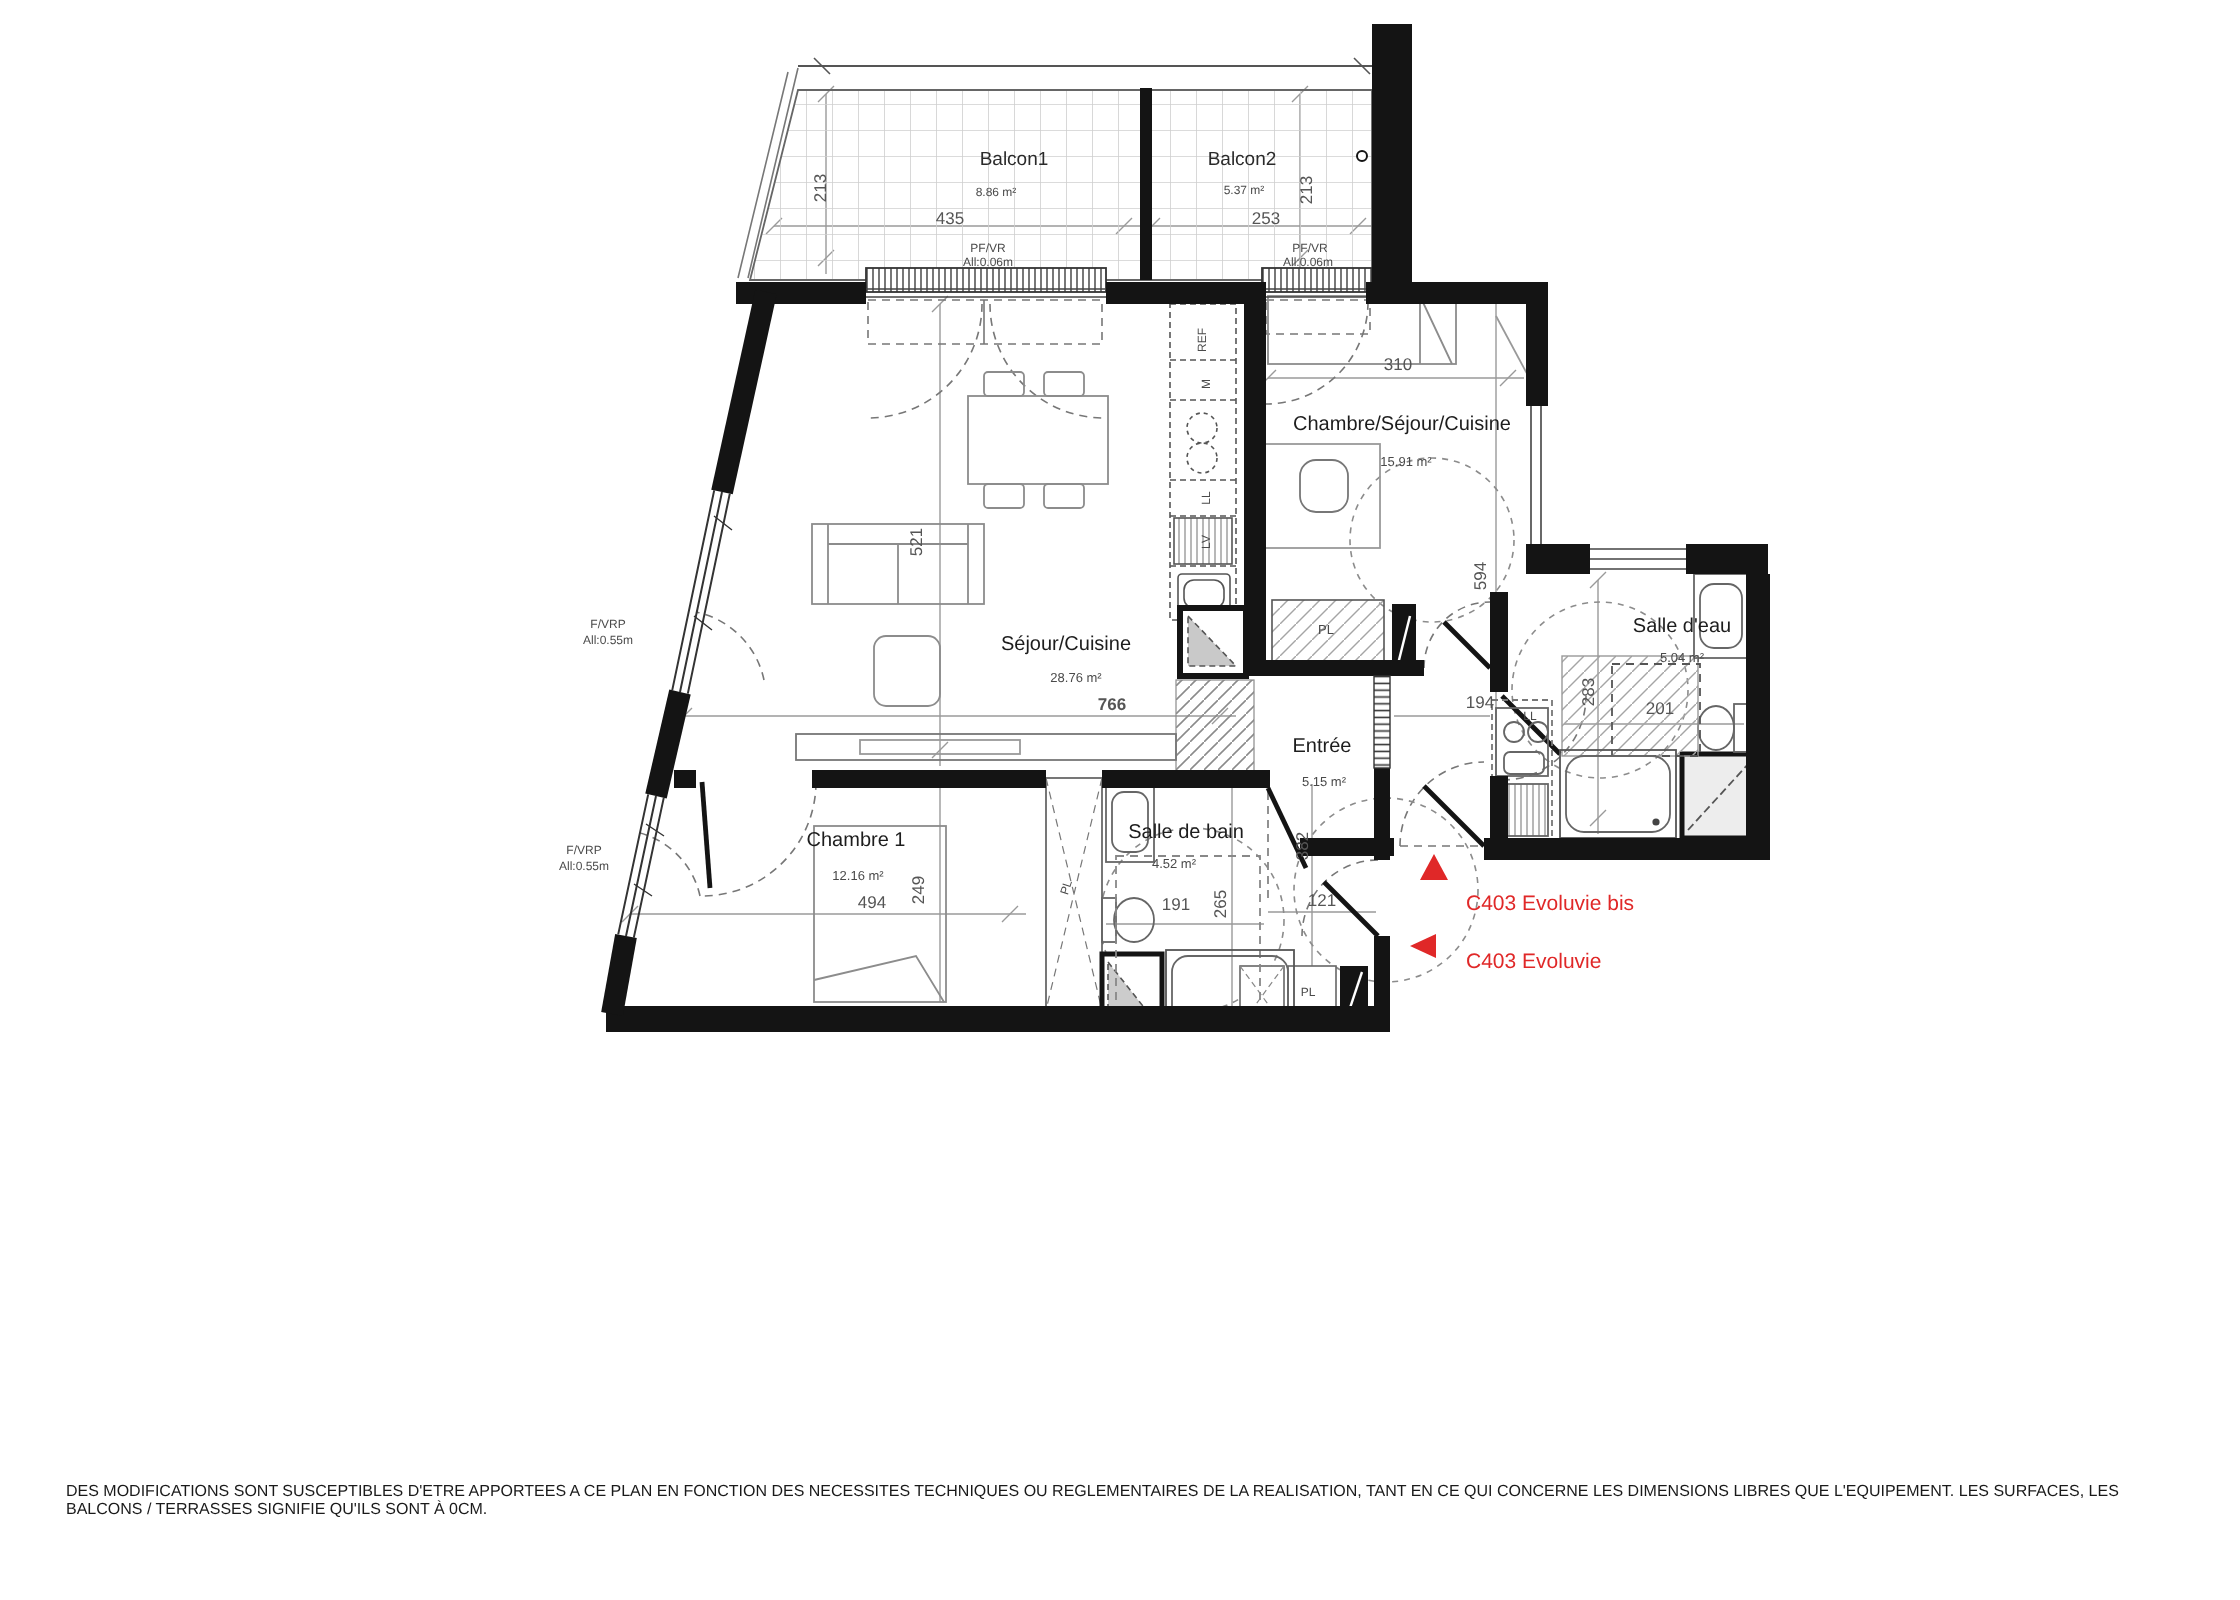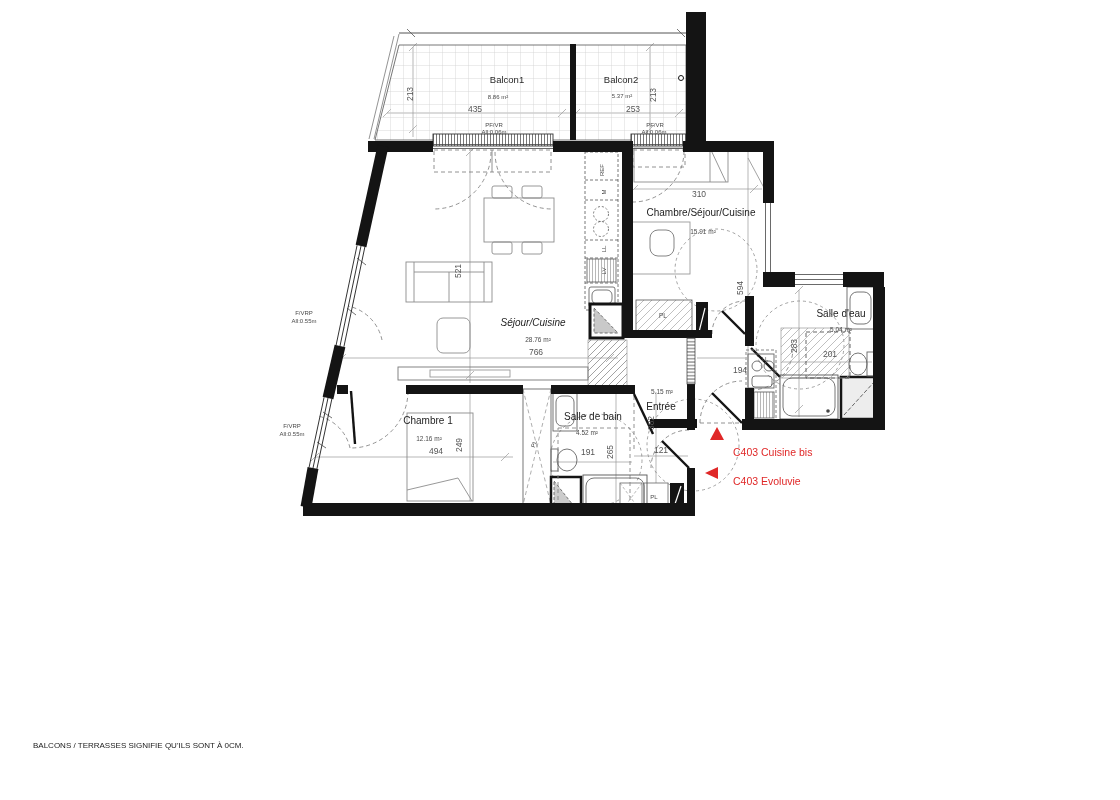"310" div.lbl { margin-top: 12px -> none }
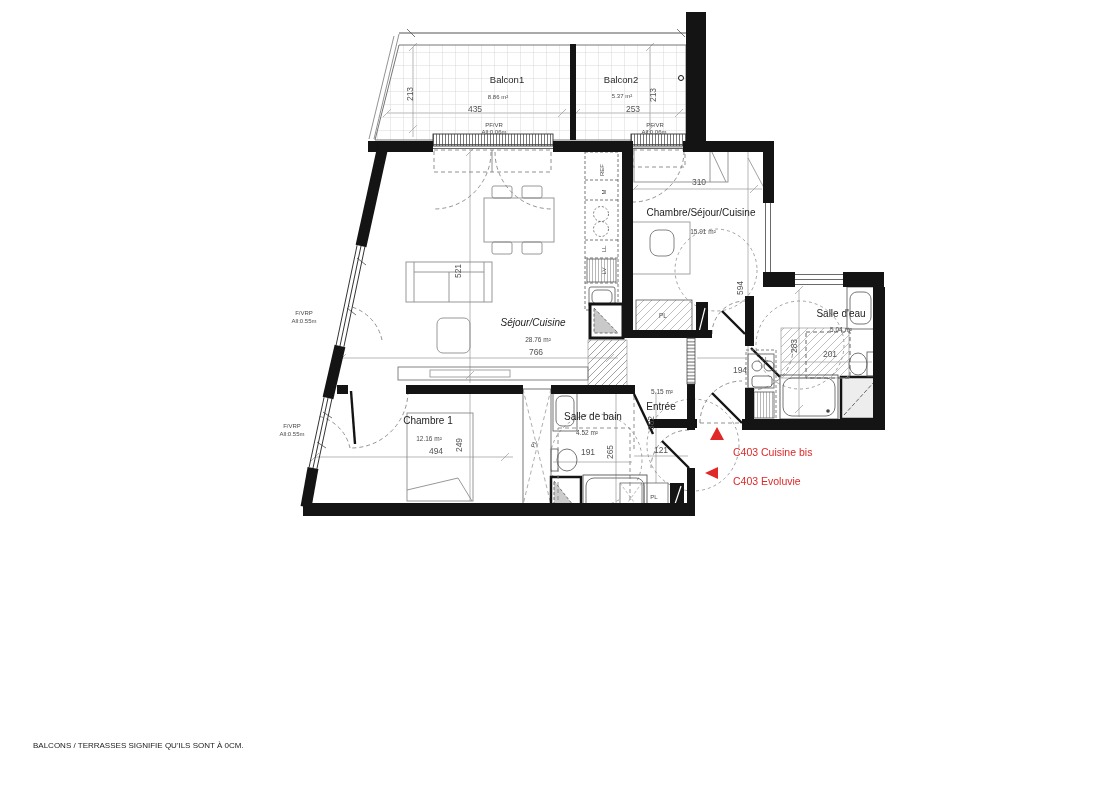"Séjour/Cuisine" div.lbl { font-style: italic -> none }
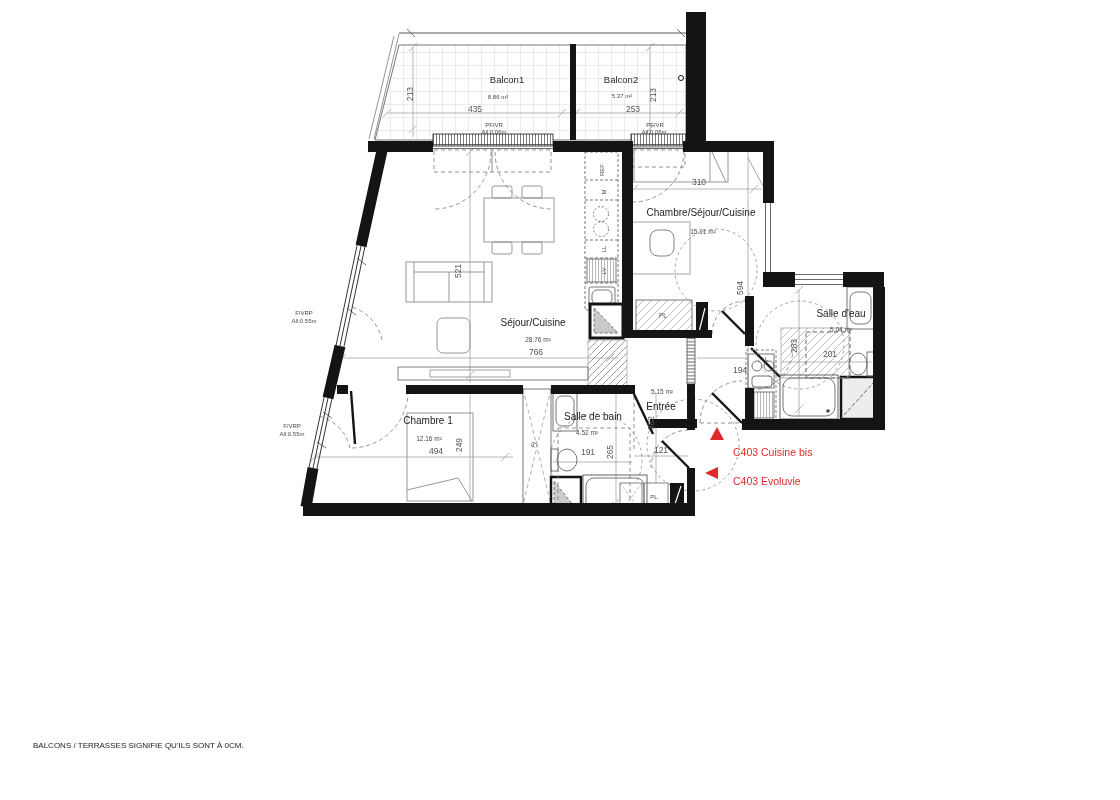"766" div.lbl { font-weight: none -> bold; left: 536px -> 556px }
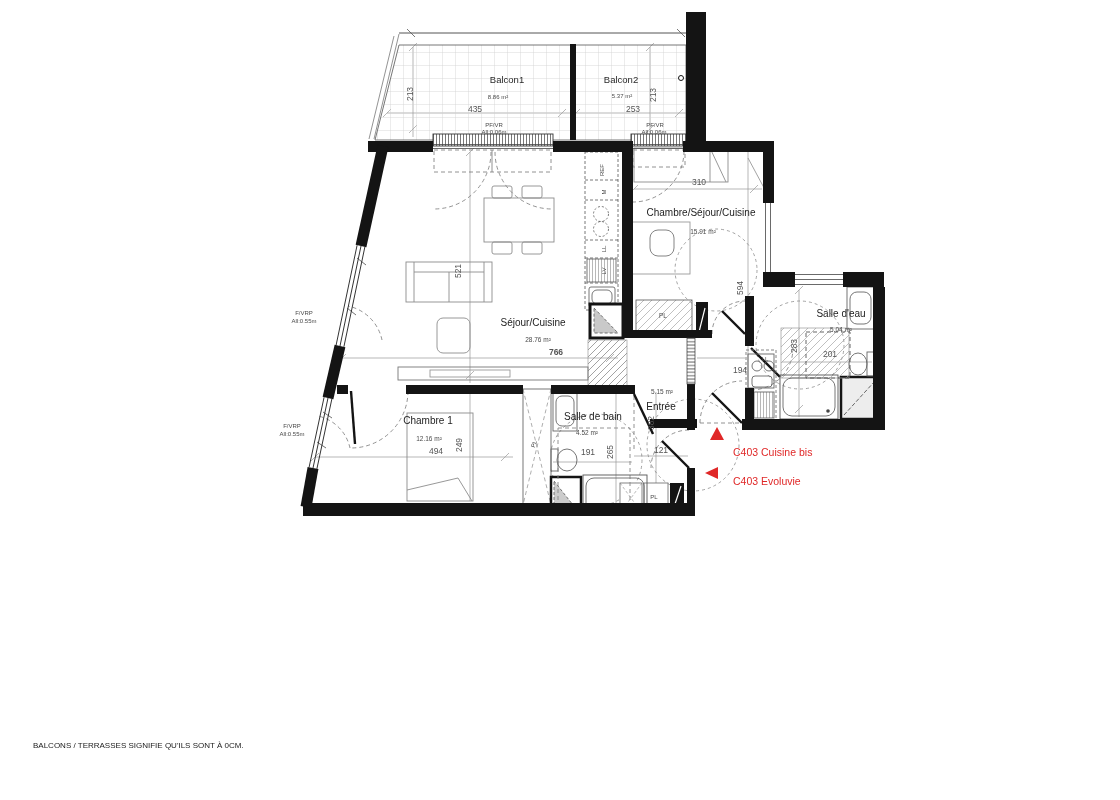"194" div.lbl { margin-top: 19px -> none }
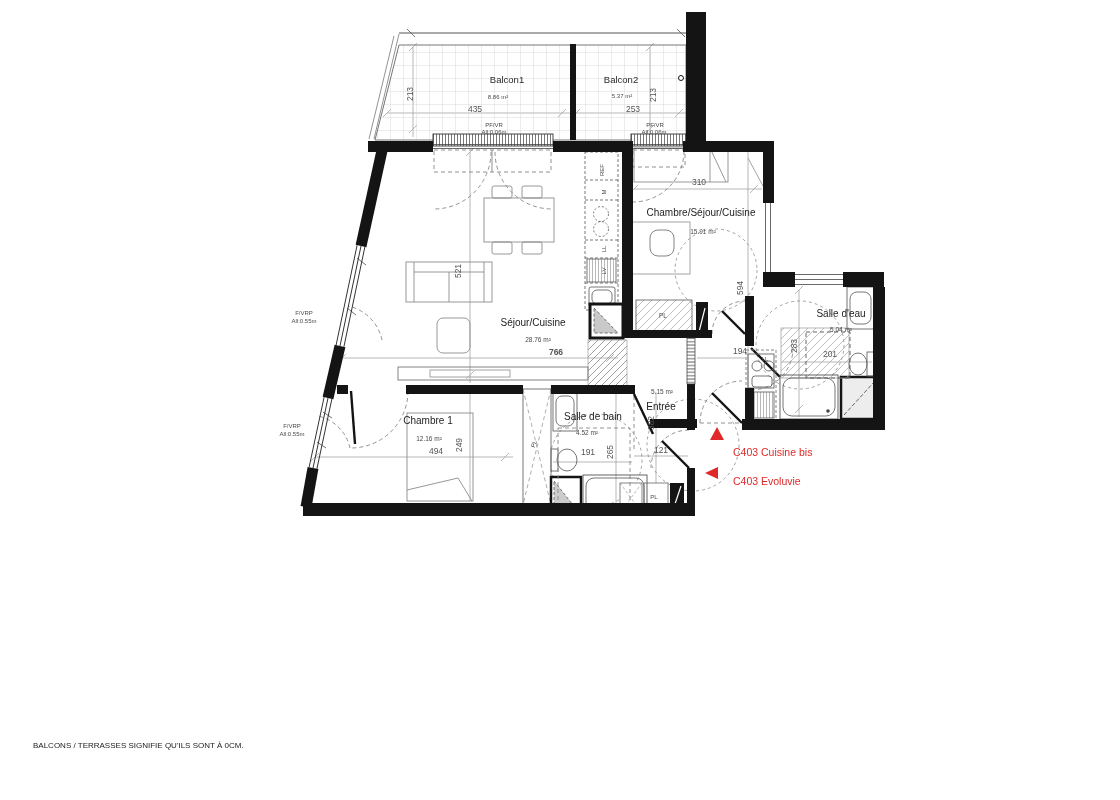"Entrée" div.lbl { margin-top: 33px -> none }
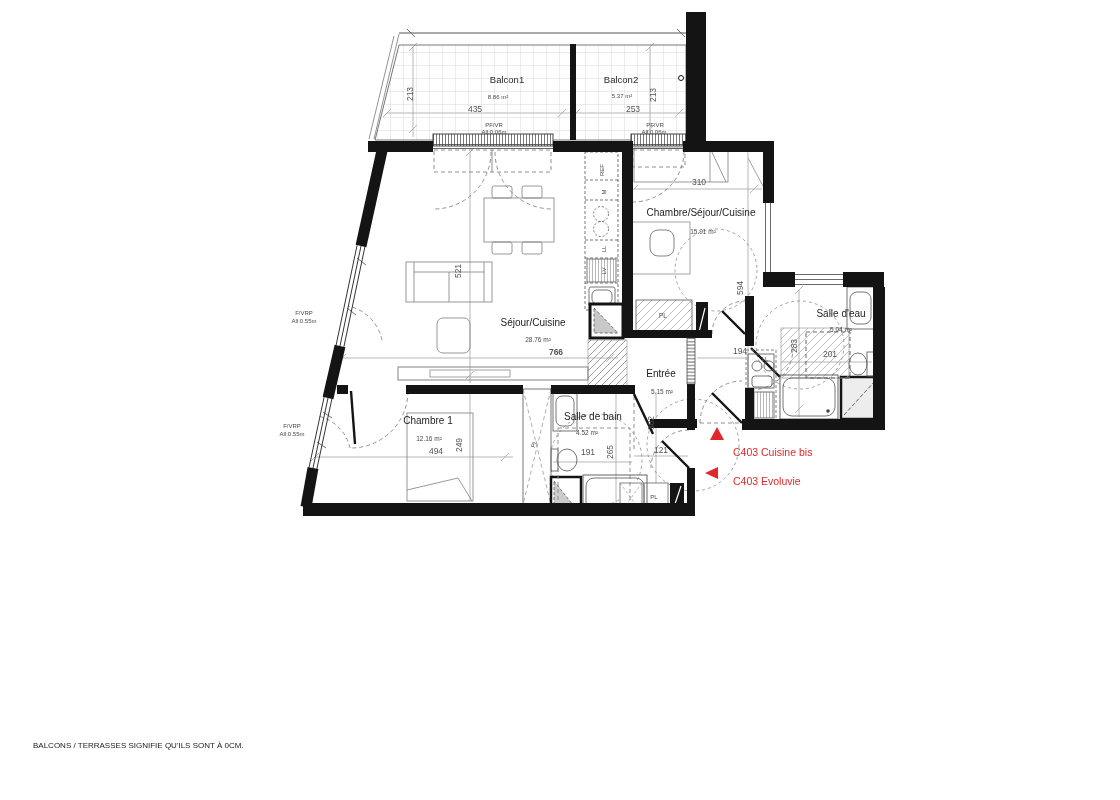"C403 Cuisine bis" div.lbl { text: Cuisine -> Evoluvie }
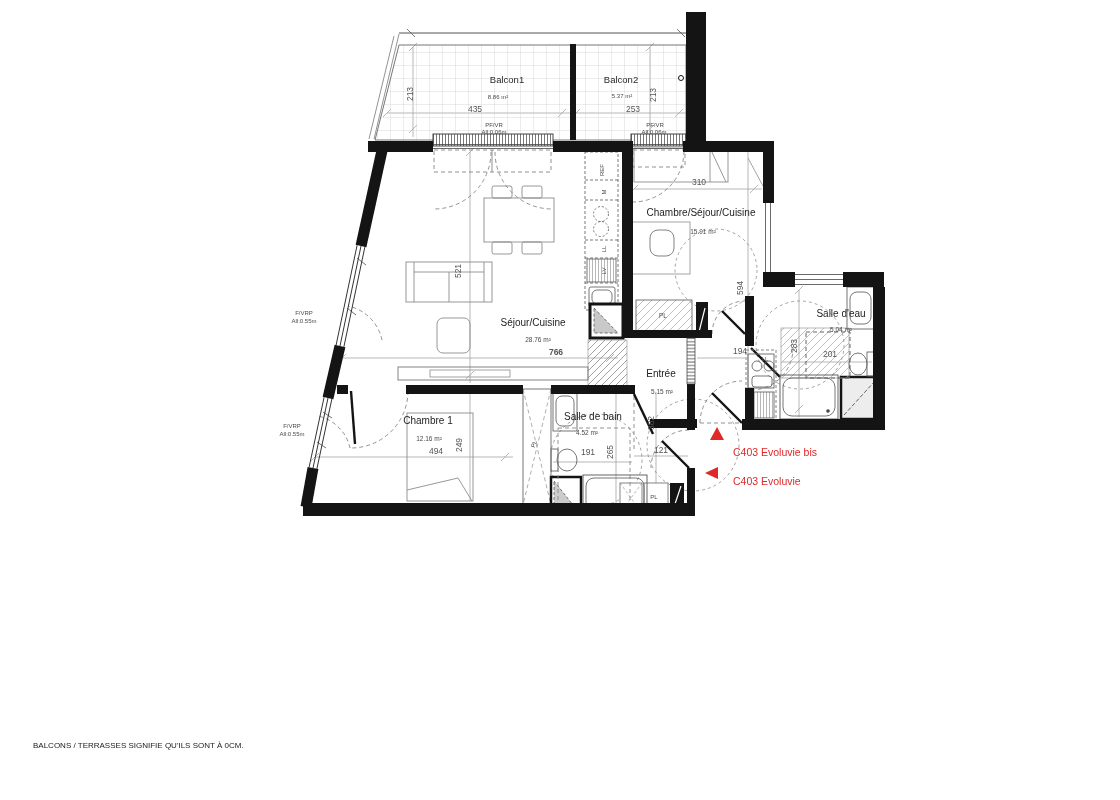"DES MODIFICATIONS SONT SUSCEPTIBLES" div { html: none -> <div>DES MODIFICATIONS SONT SUSCEPTIBLES D'ETRE APPORTEES A CE PLAN EN FONCTION DES NECESSITES TECHNIQUES OU REGLEMENTAIRES DE LA REALISATION, TANT EN CE QUI CONCERNE LES DIMENSIONS LIBRES QUE L'EQUIPEMENT. LES SURFACES, LES</div> }
